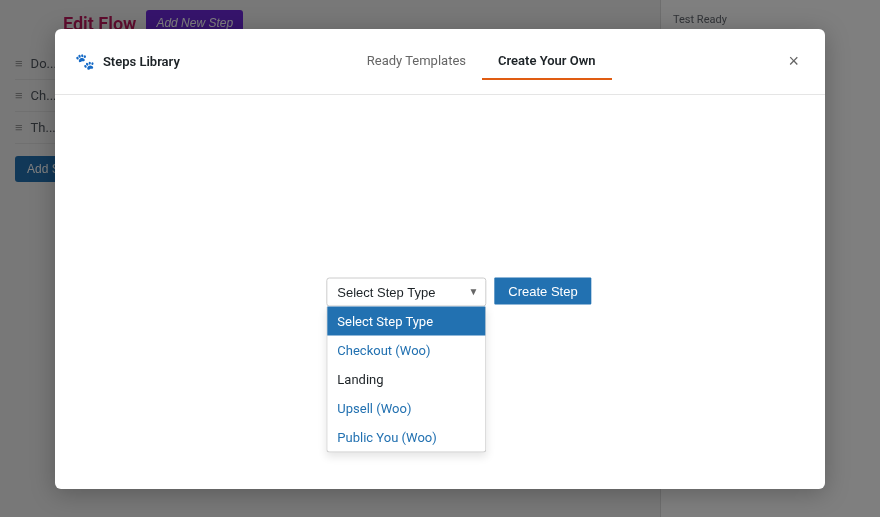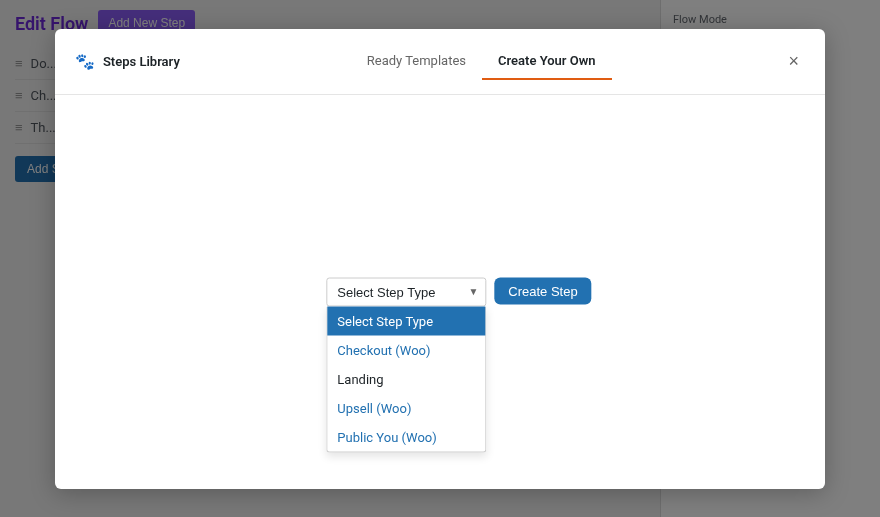"Edit Flow" .page-title-bg { color: #6d28d9 -> #be185d; margin-left: none -> 48px }
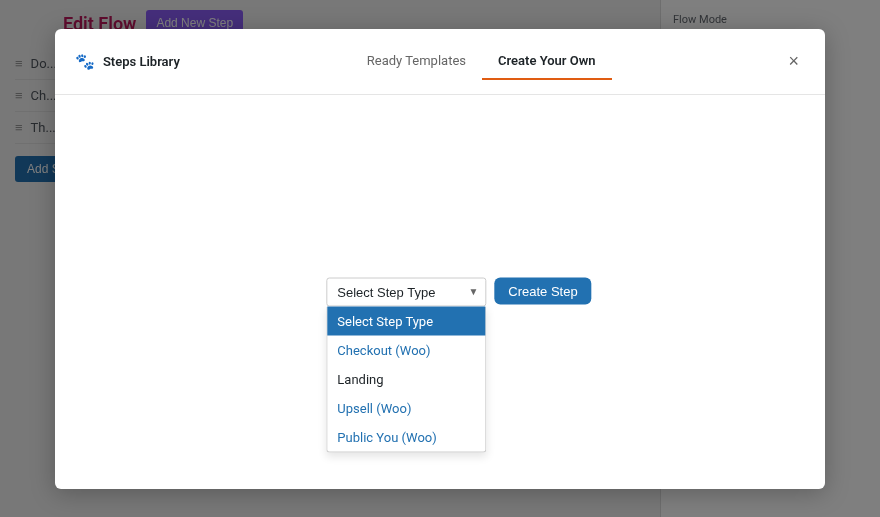"Add New Step" .add-btn-bg { background: #8b5cf6 -> #6d28d9; font-style: none -> italic }
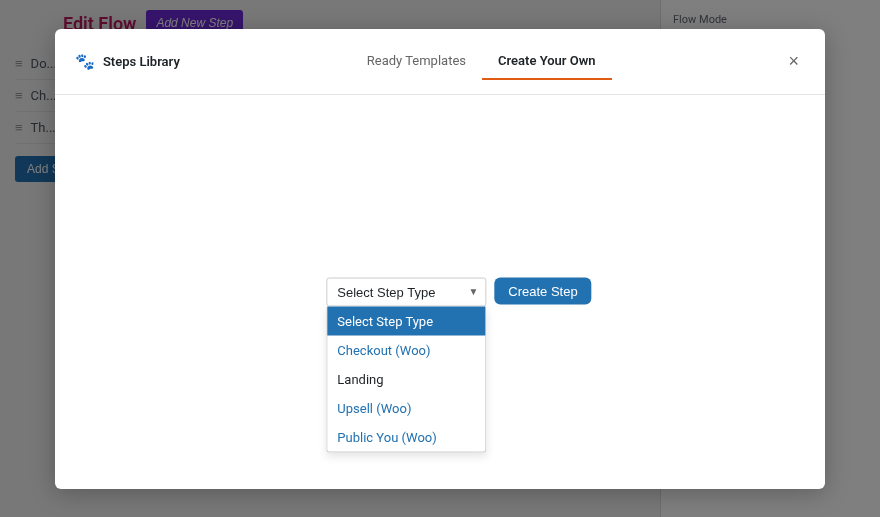"Flow Mode" div.sidebar-text { text: Flow Mode -> Test Ready }
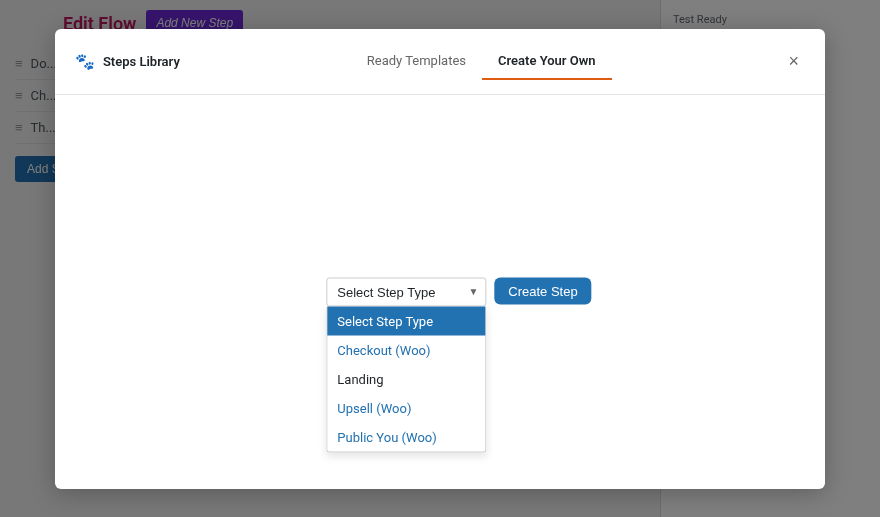"Create Step" .create-step-btn { border-radius: 6px -> 1px }
